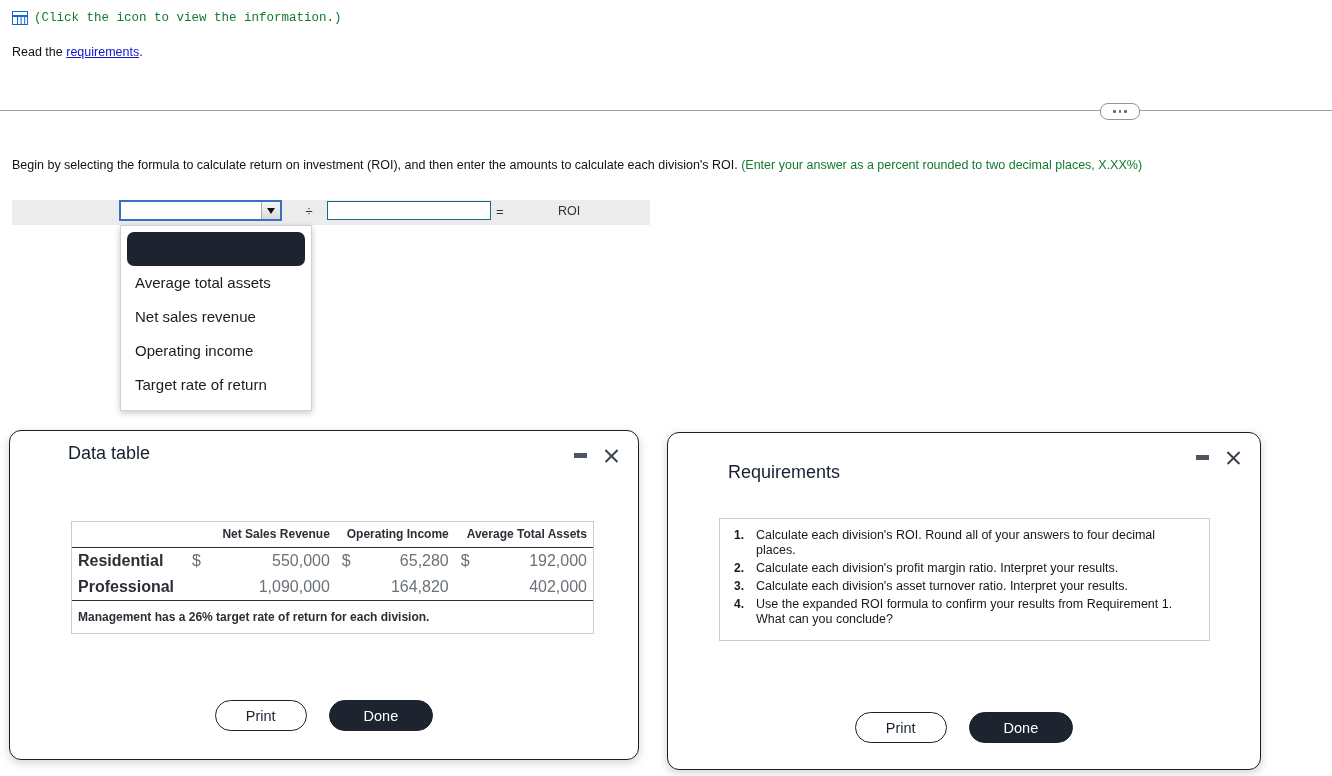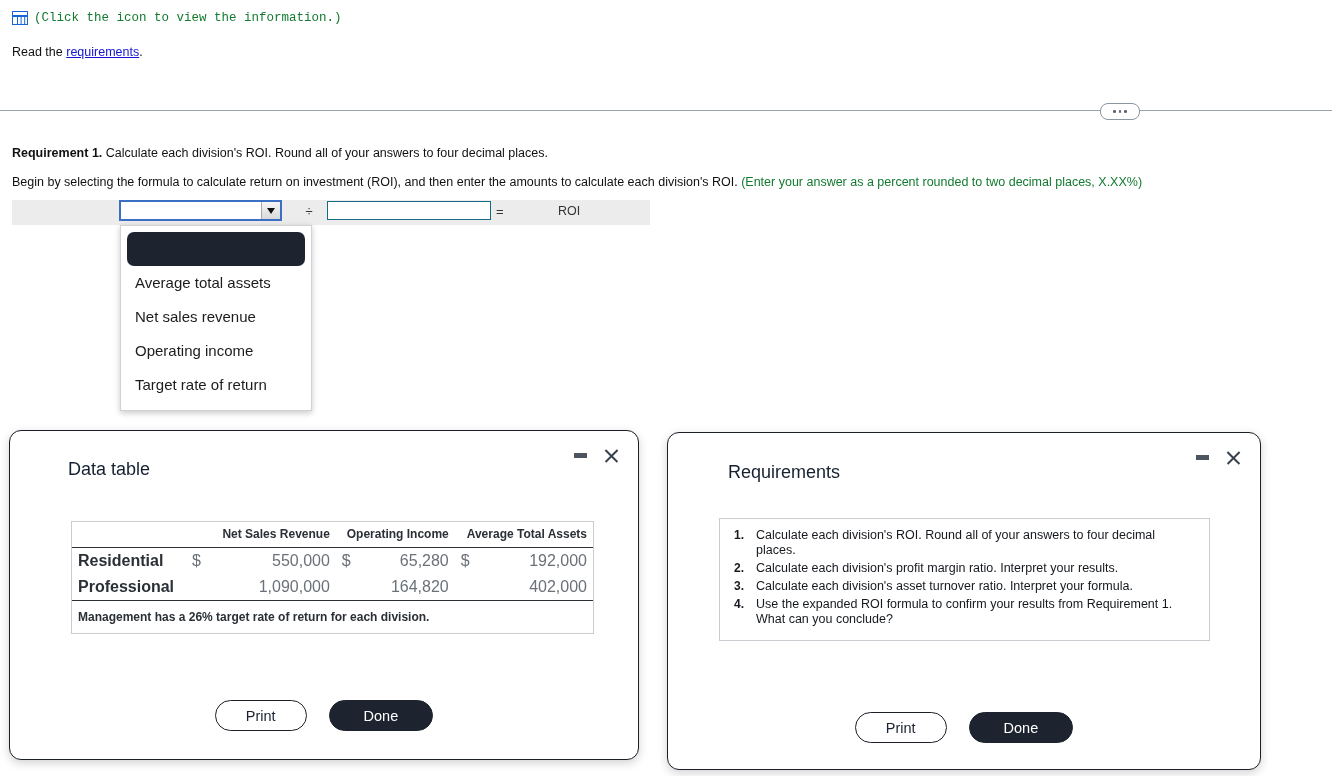"Requirement 1. Calculate each division's" div.req-title-row { html: <div> <b>Requirement 1.</b> <span>Calculate each division's ROI. Round all of your answers to four decimal places.</span> </div> -> none }
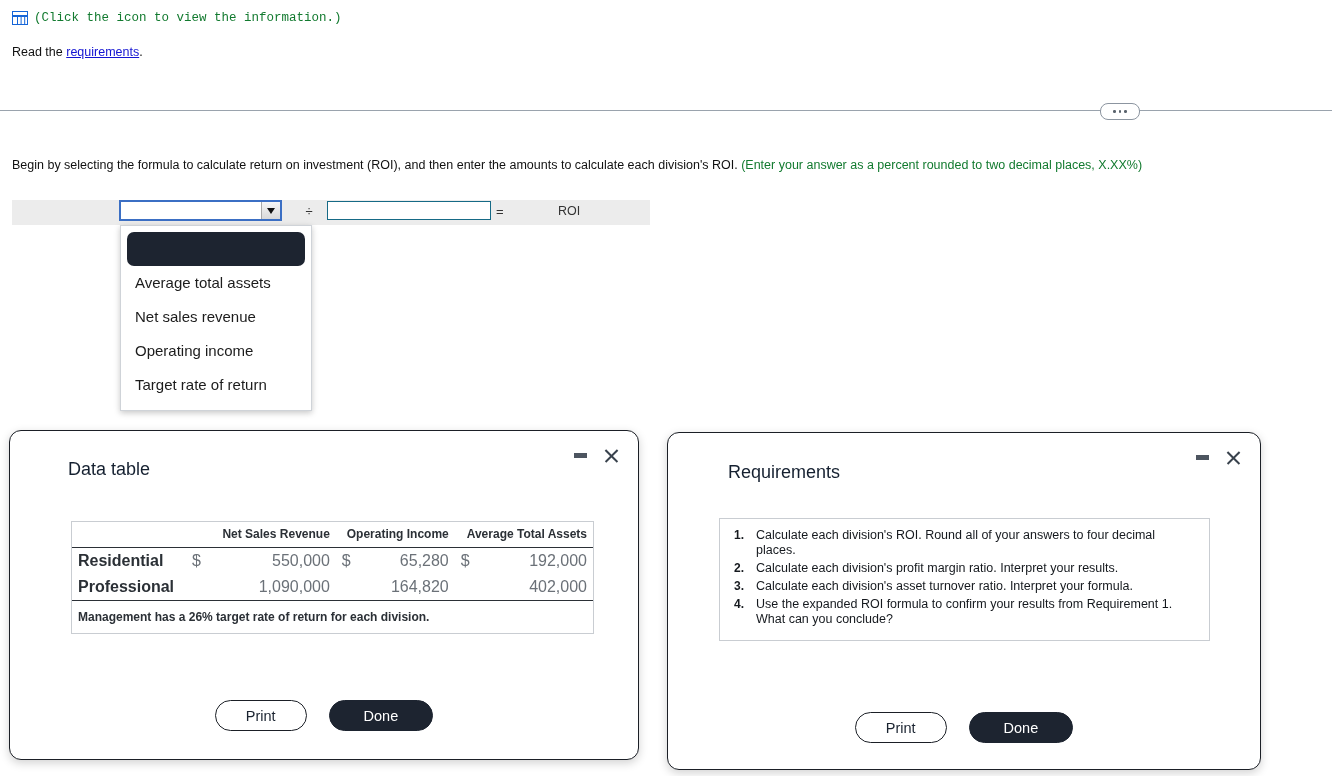"Data table" .dlg-title { top: 28px -> 12px }
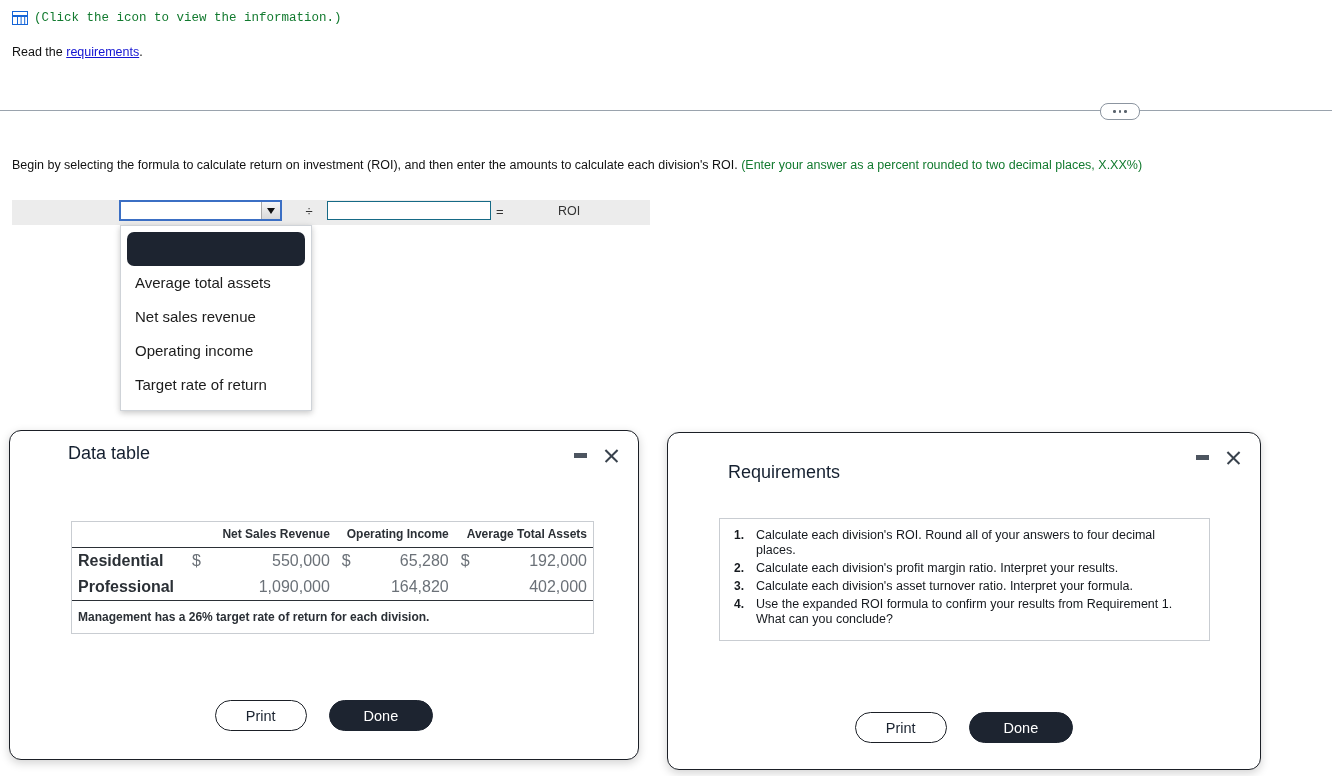"Calculate each division's asset turnover" span.rq-text { text: formula -> results }
